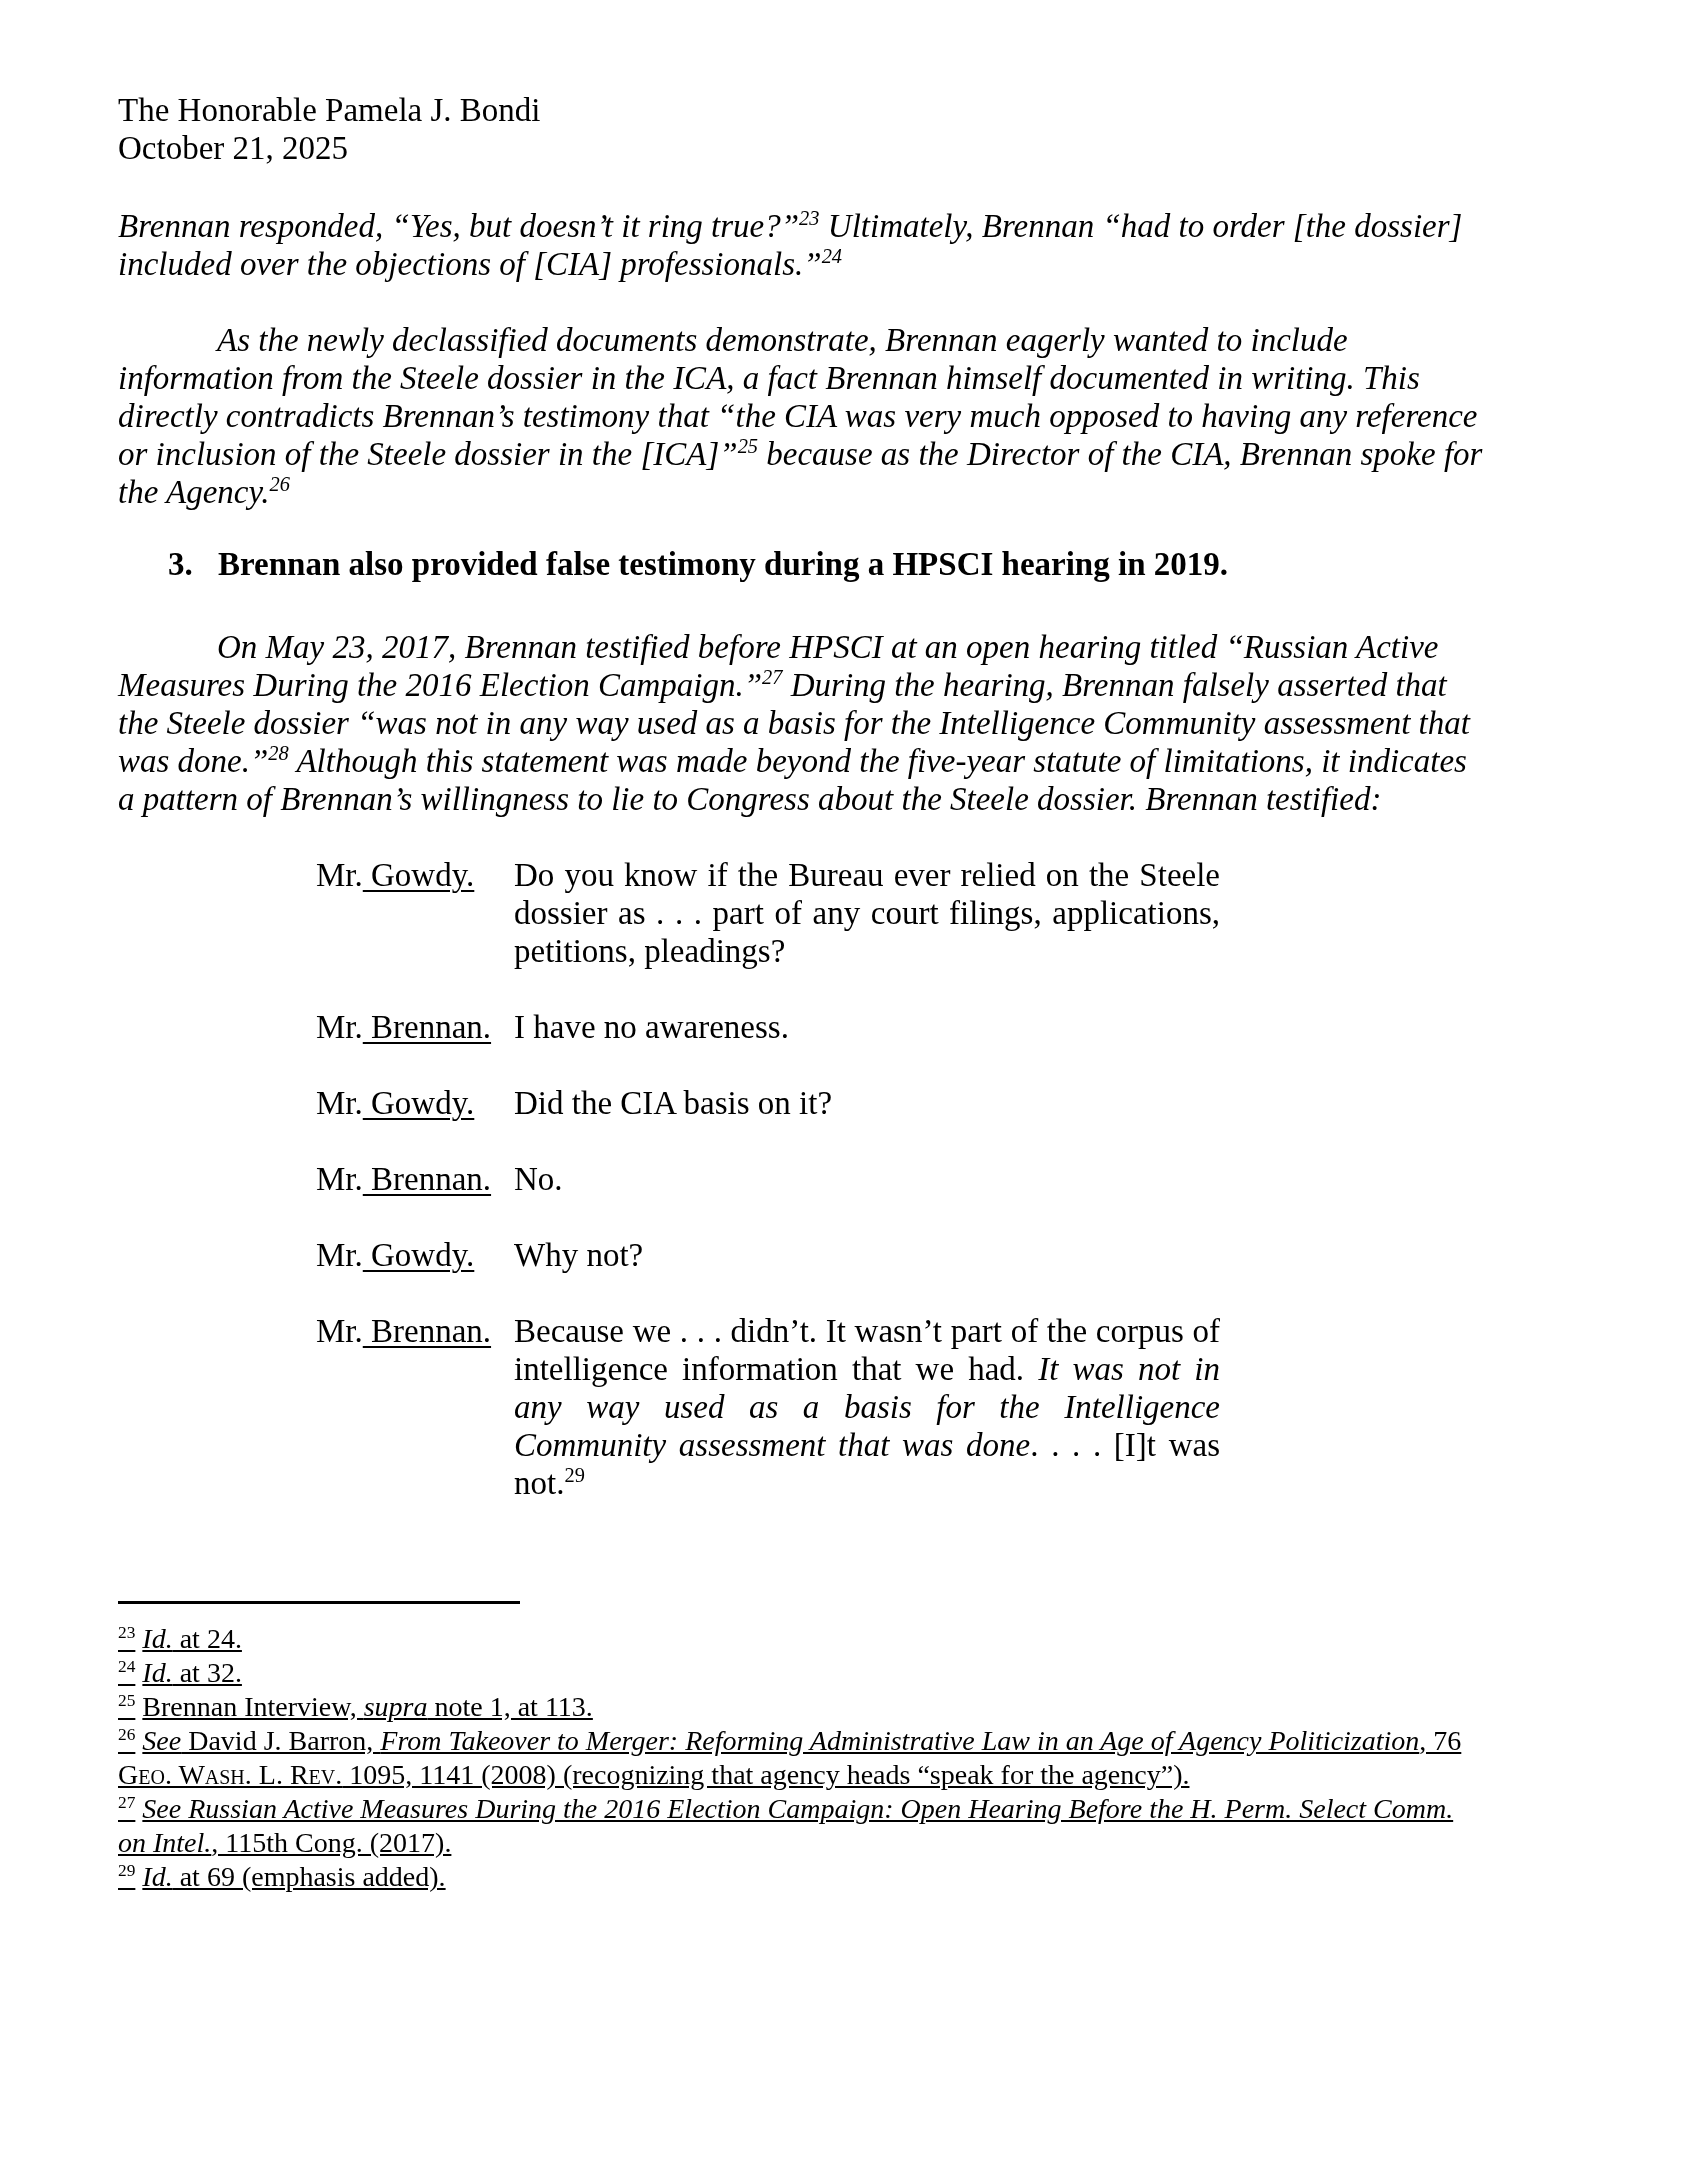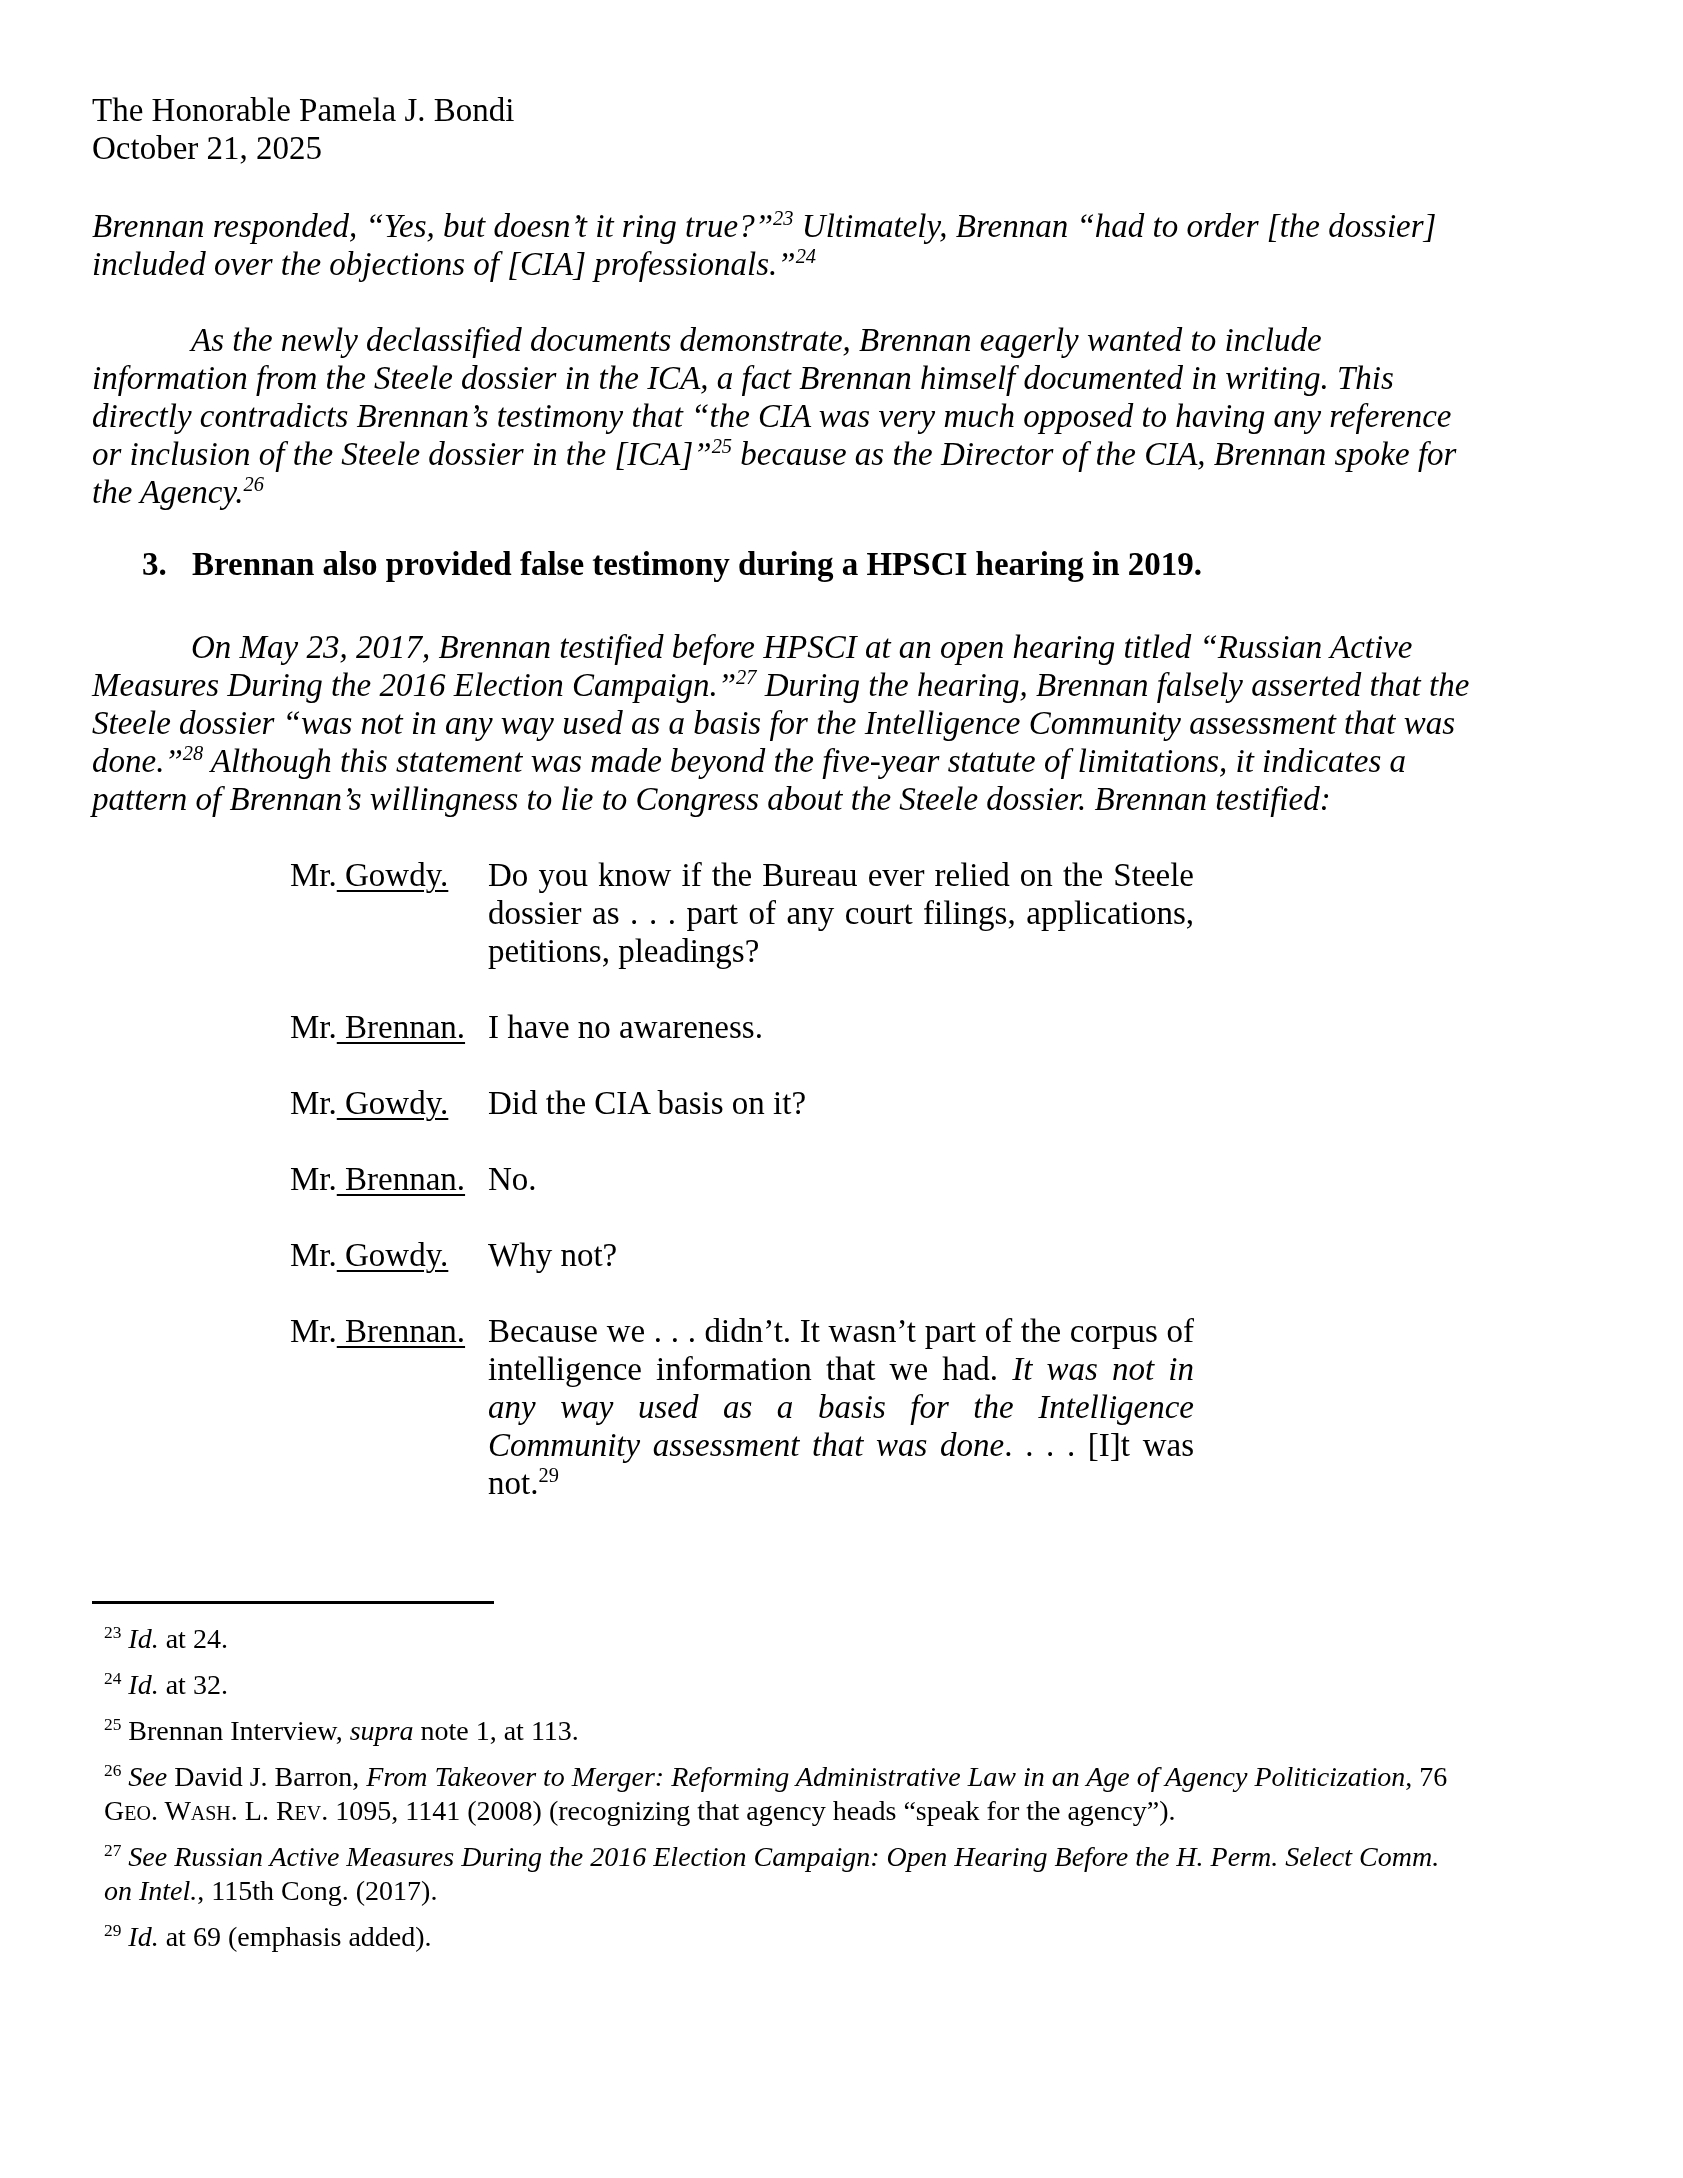"The Honorable Pamela J. Bondi" .page { padding: 91px 198px 0 92px -> 91px 198px 0 118px }
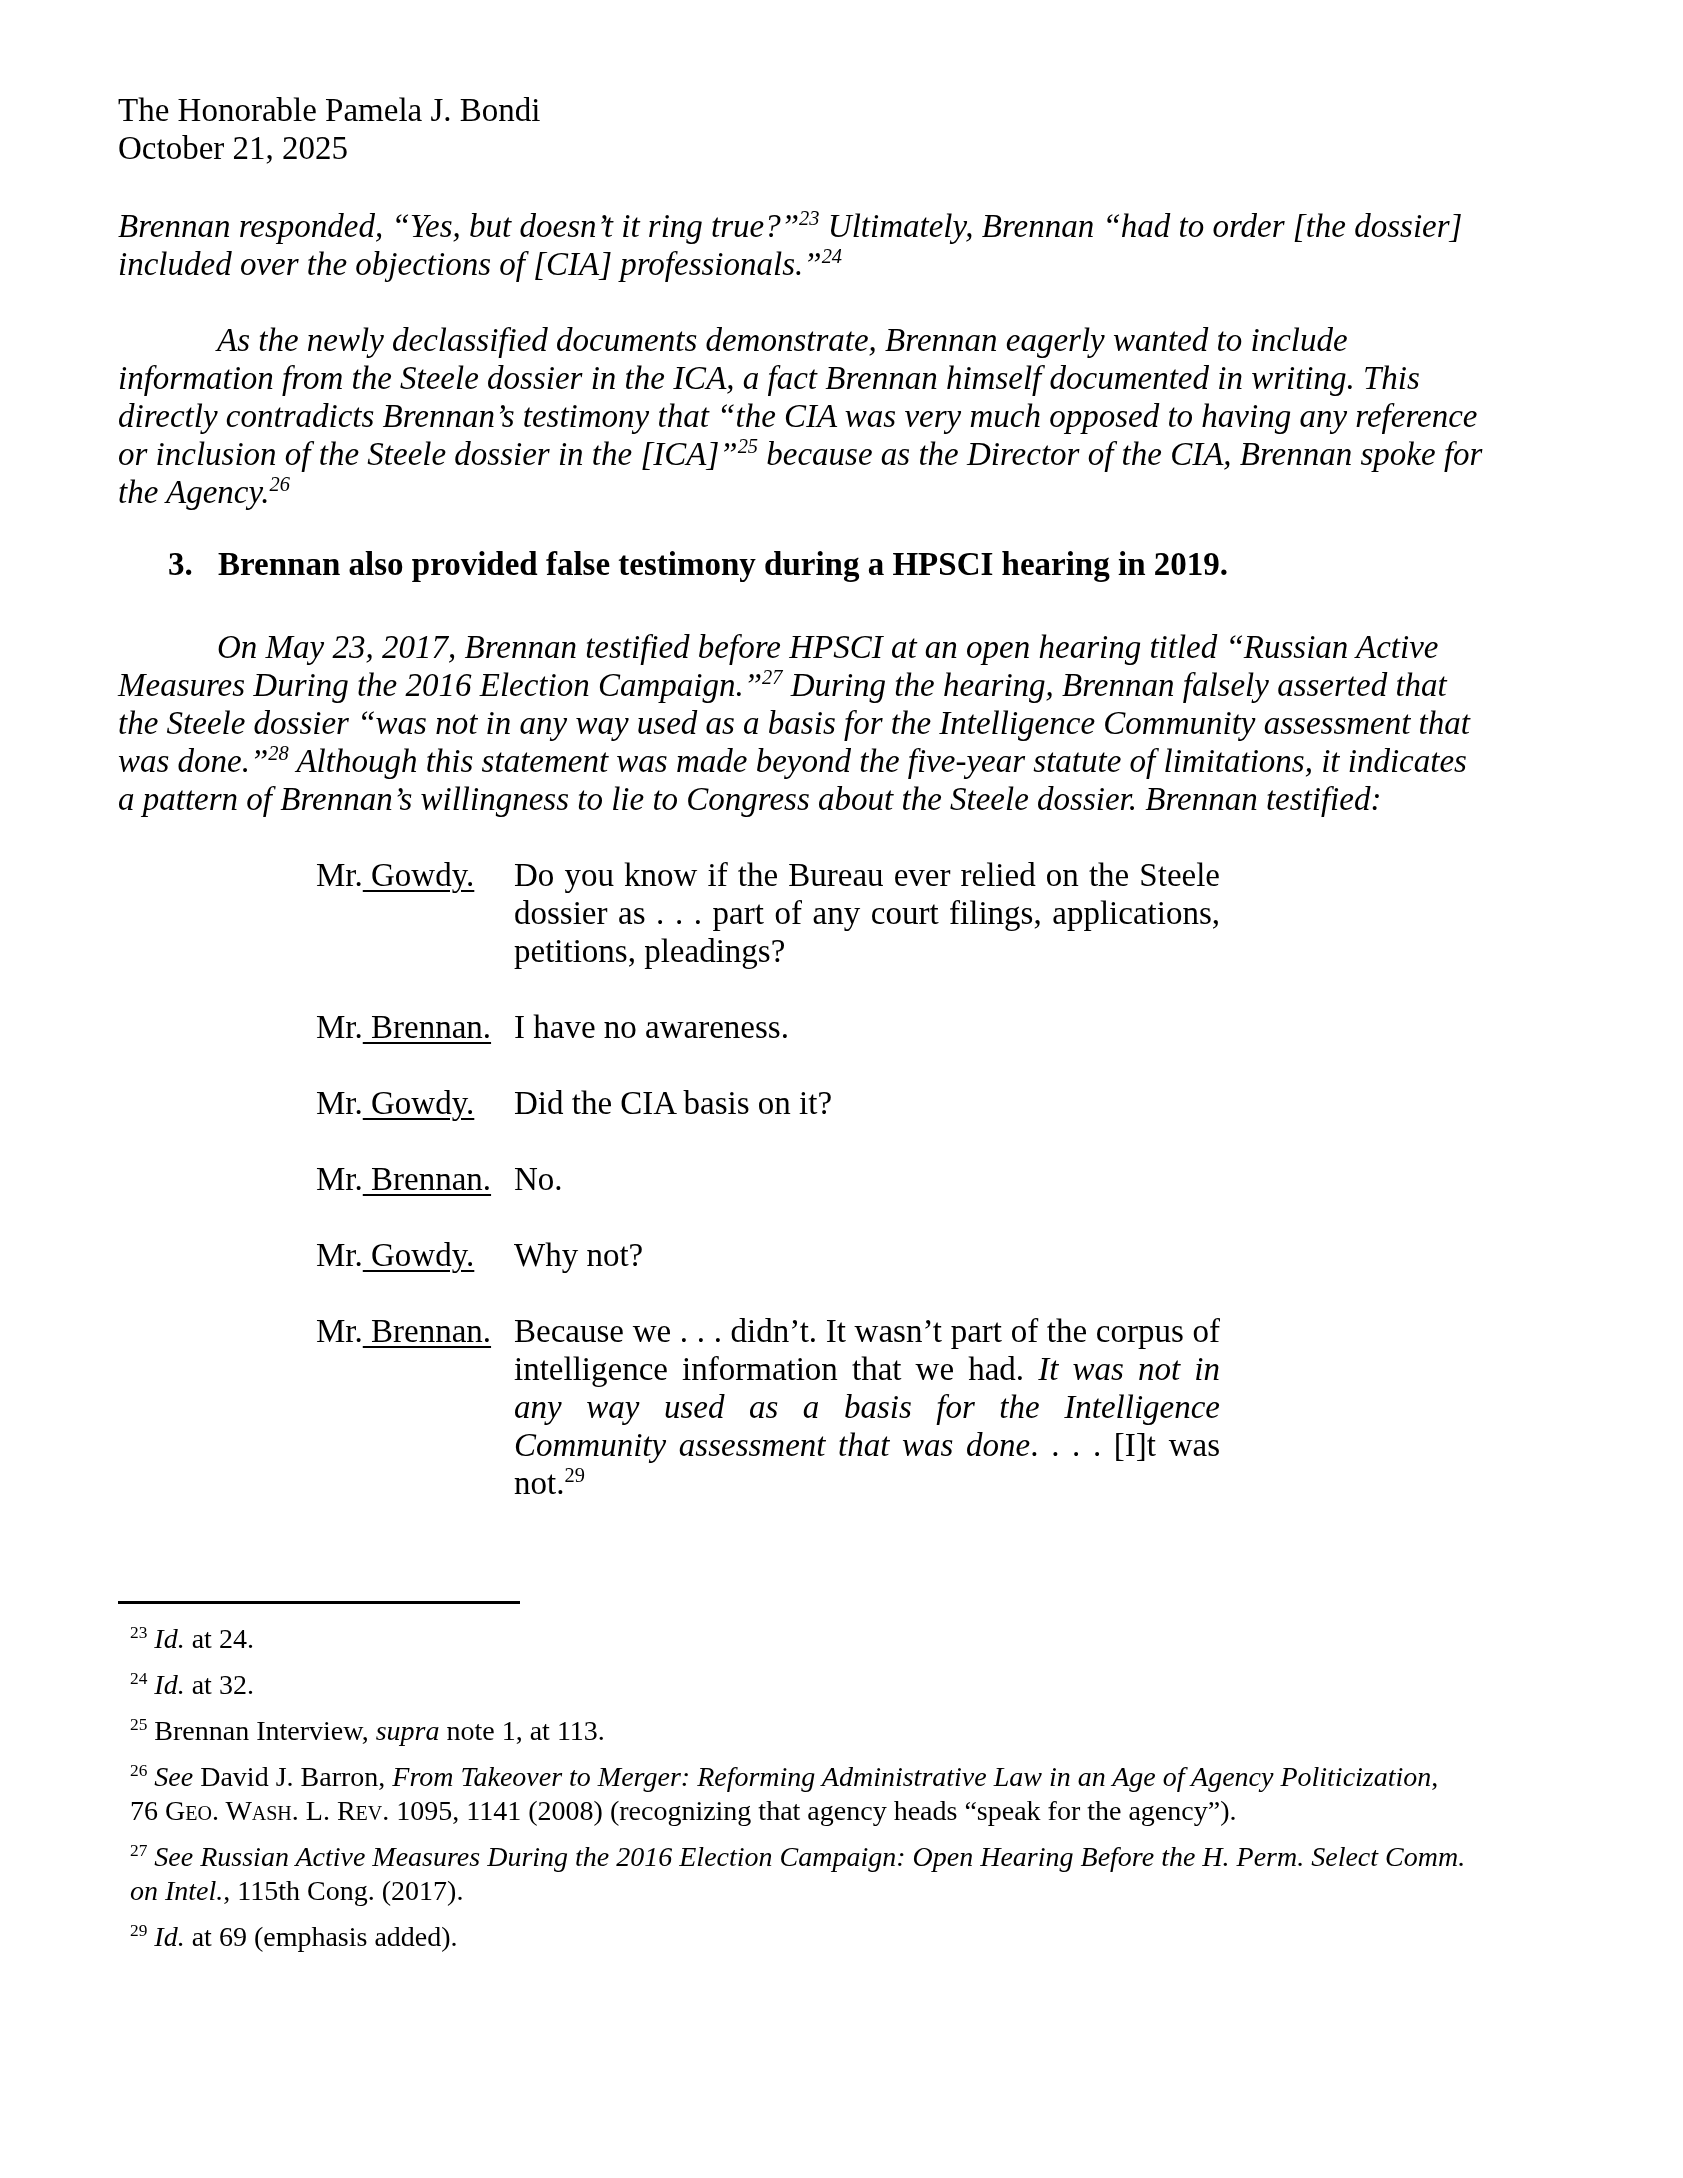"23 Id. at 24." .footnotes p { margin: 12px -> 0; text-decoration: none -> underline }
